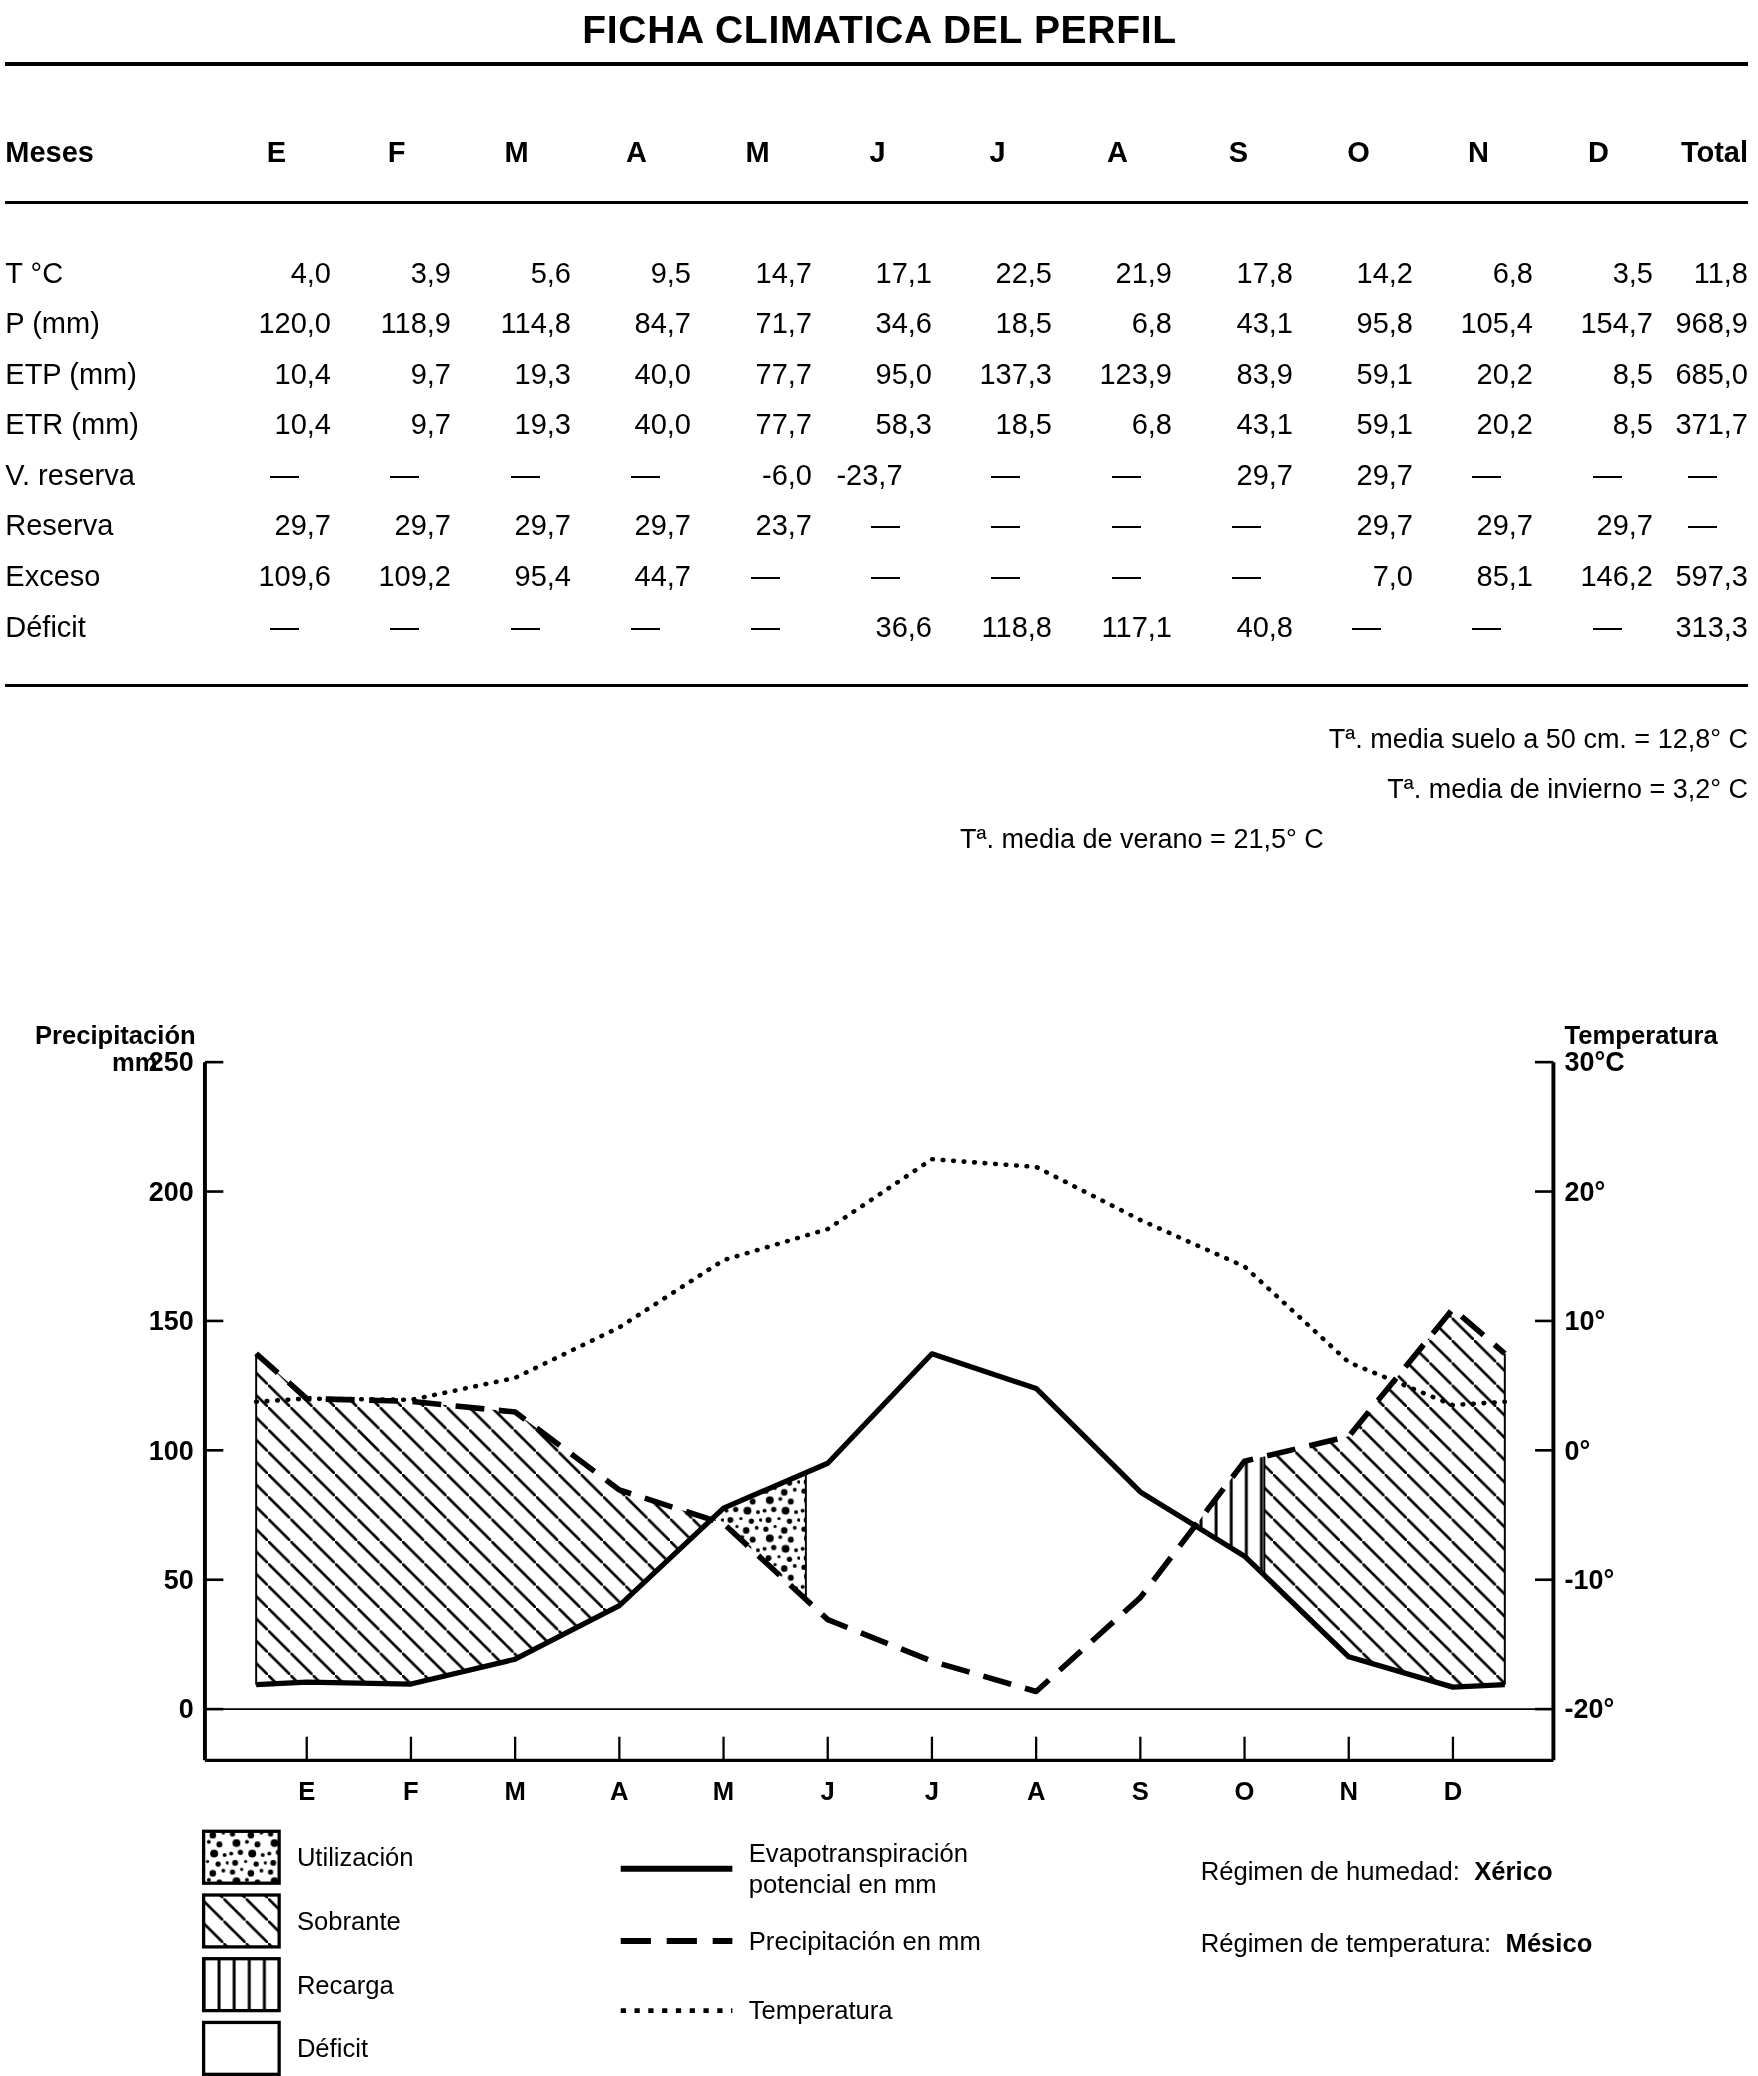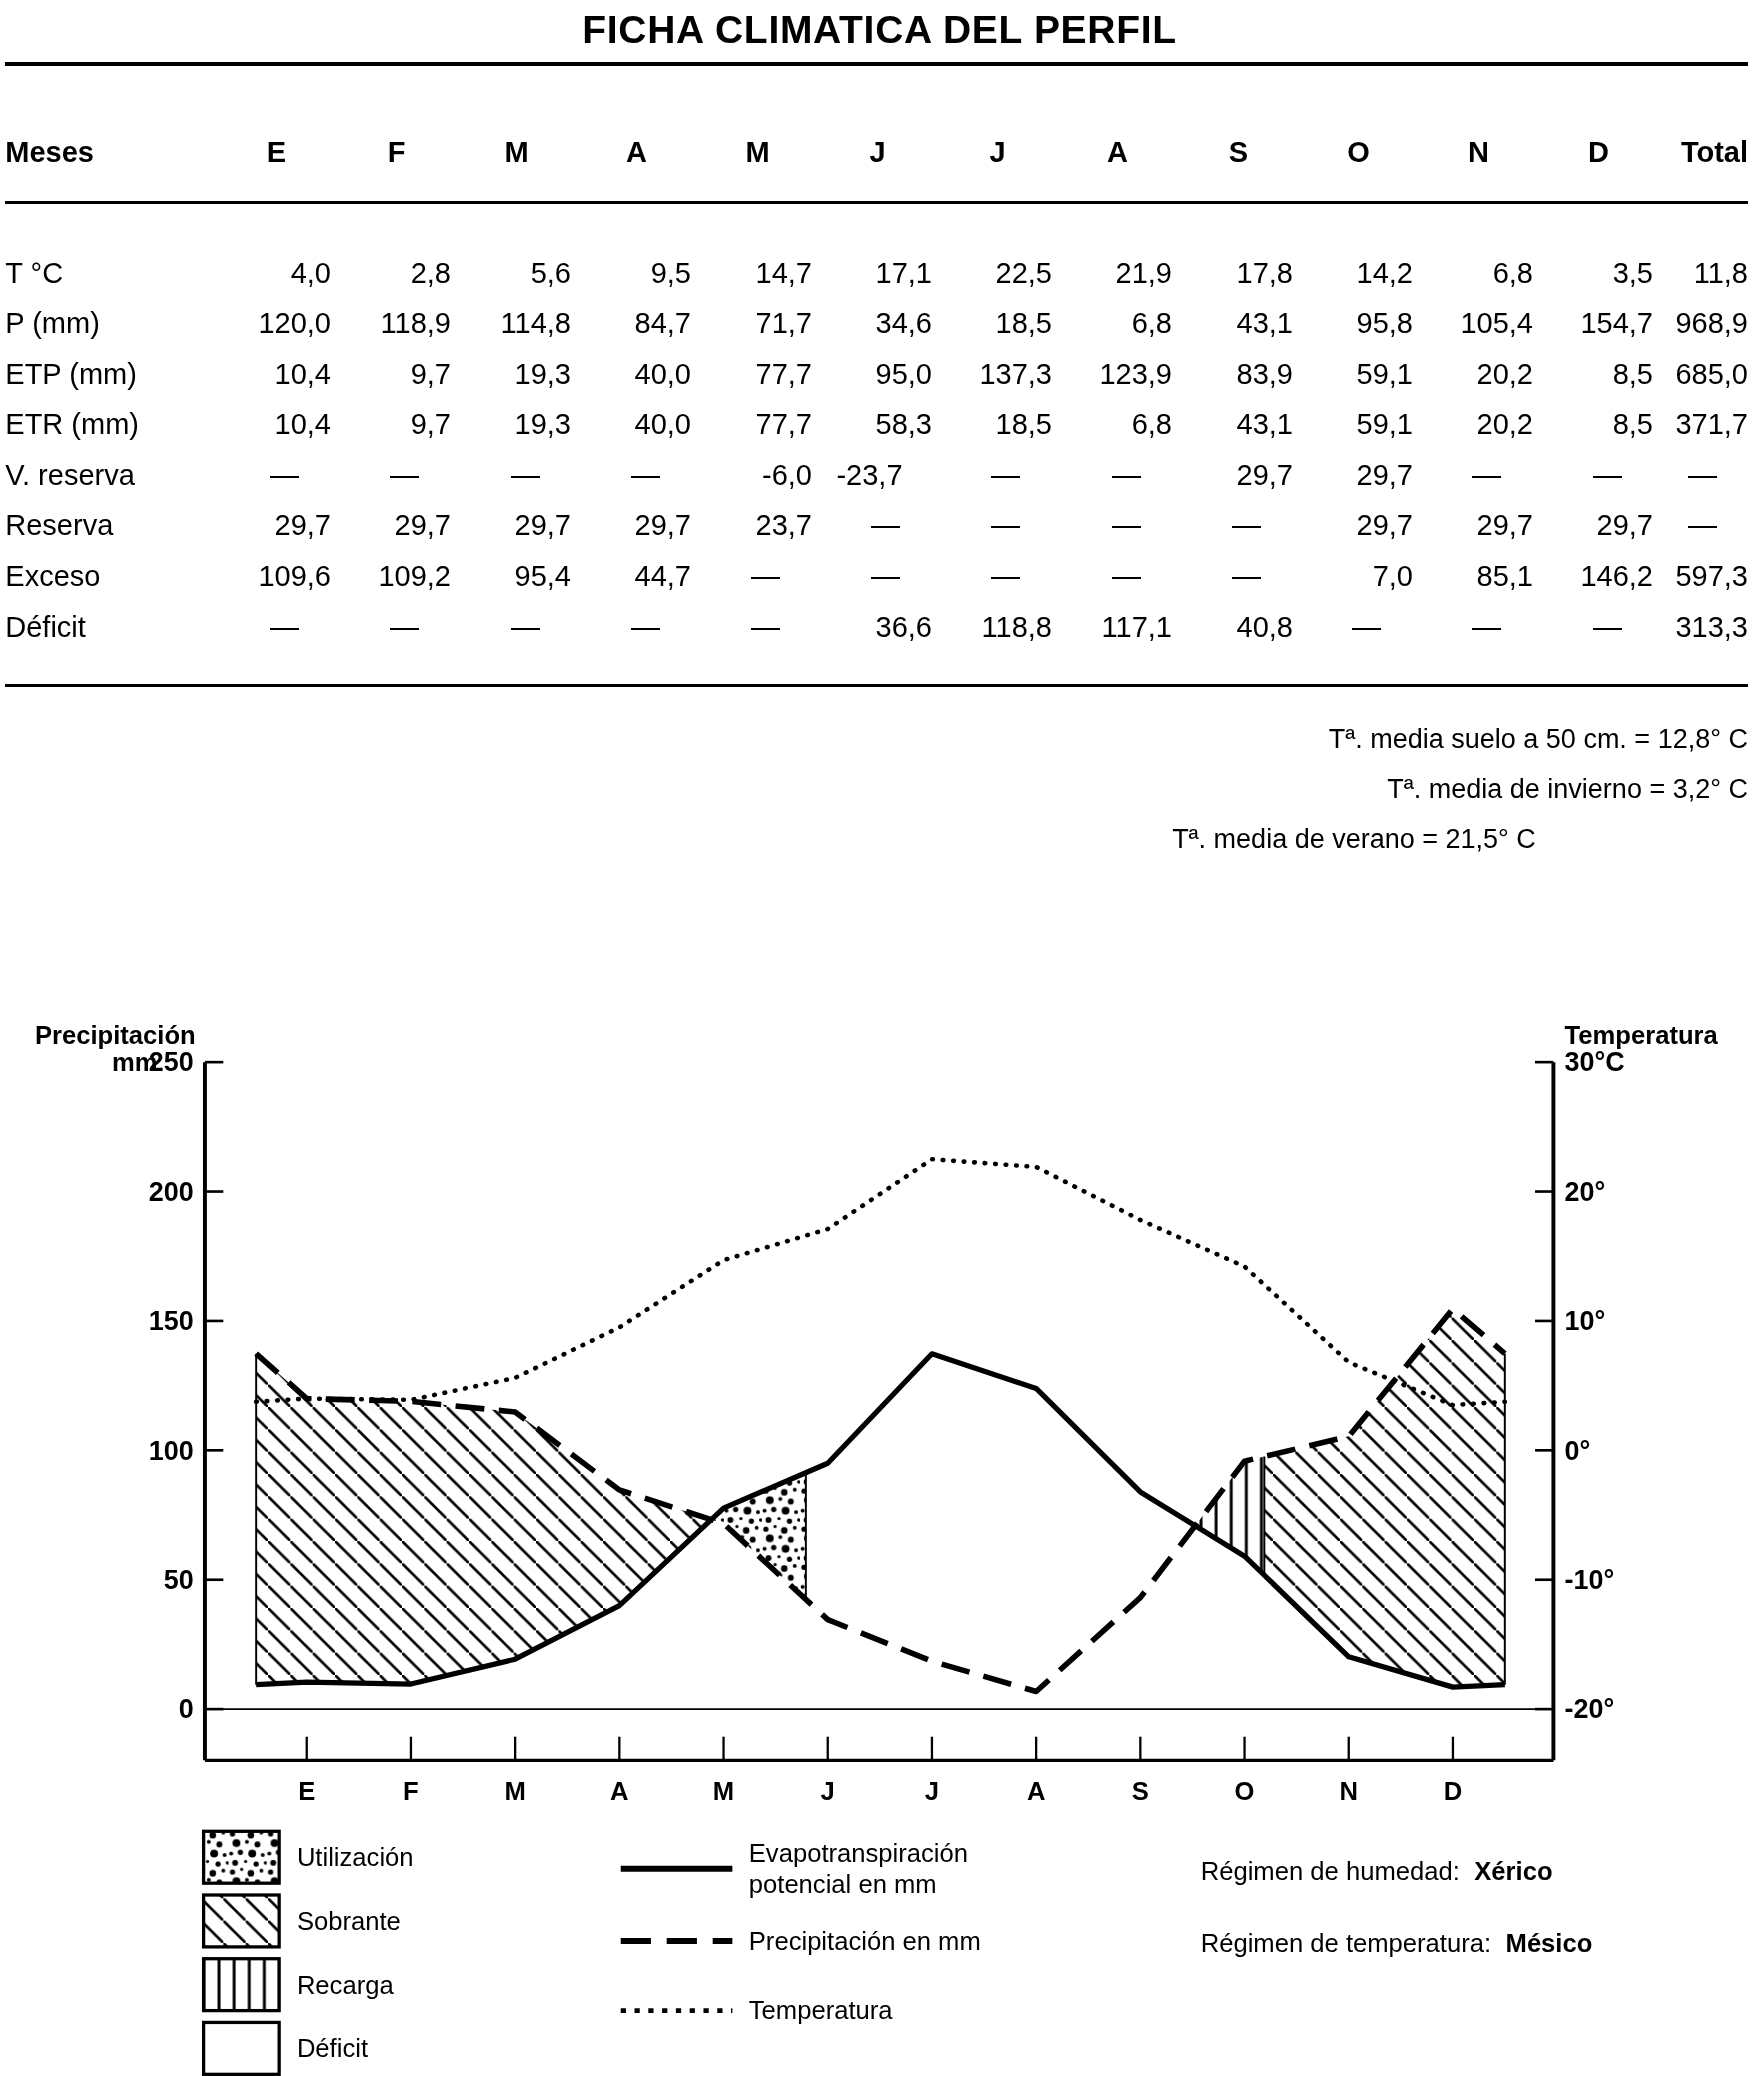"2,8" span.num { text: 2,8 -> 3,9 }
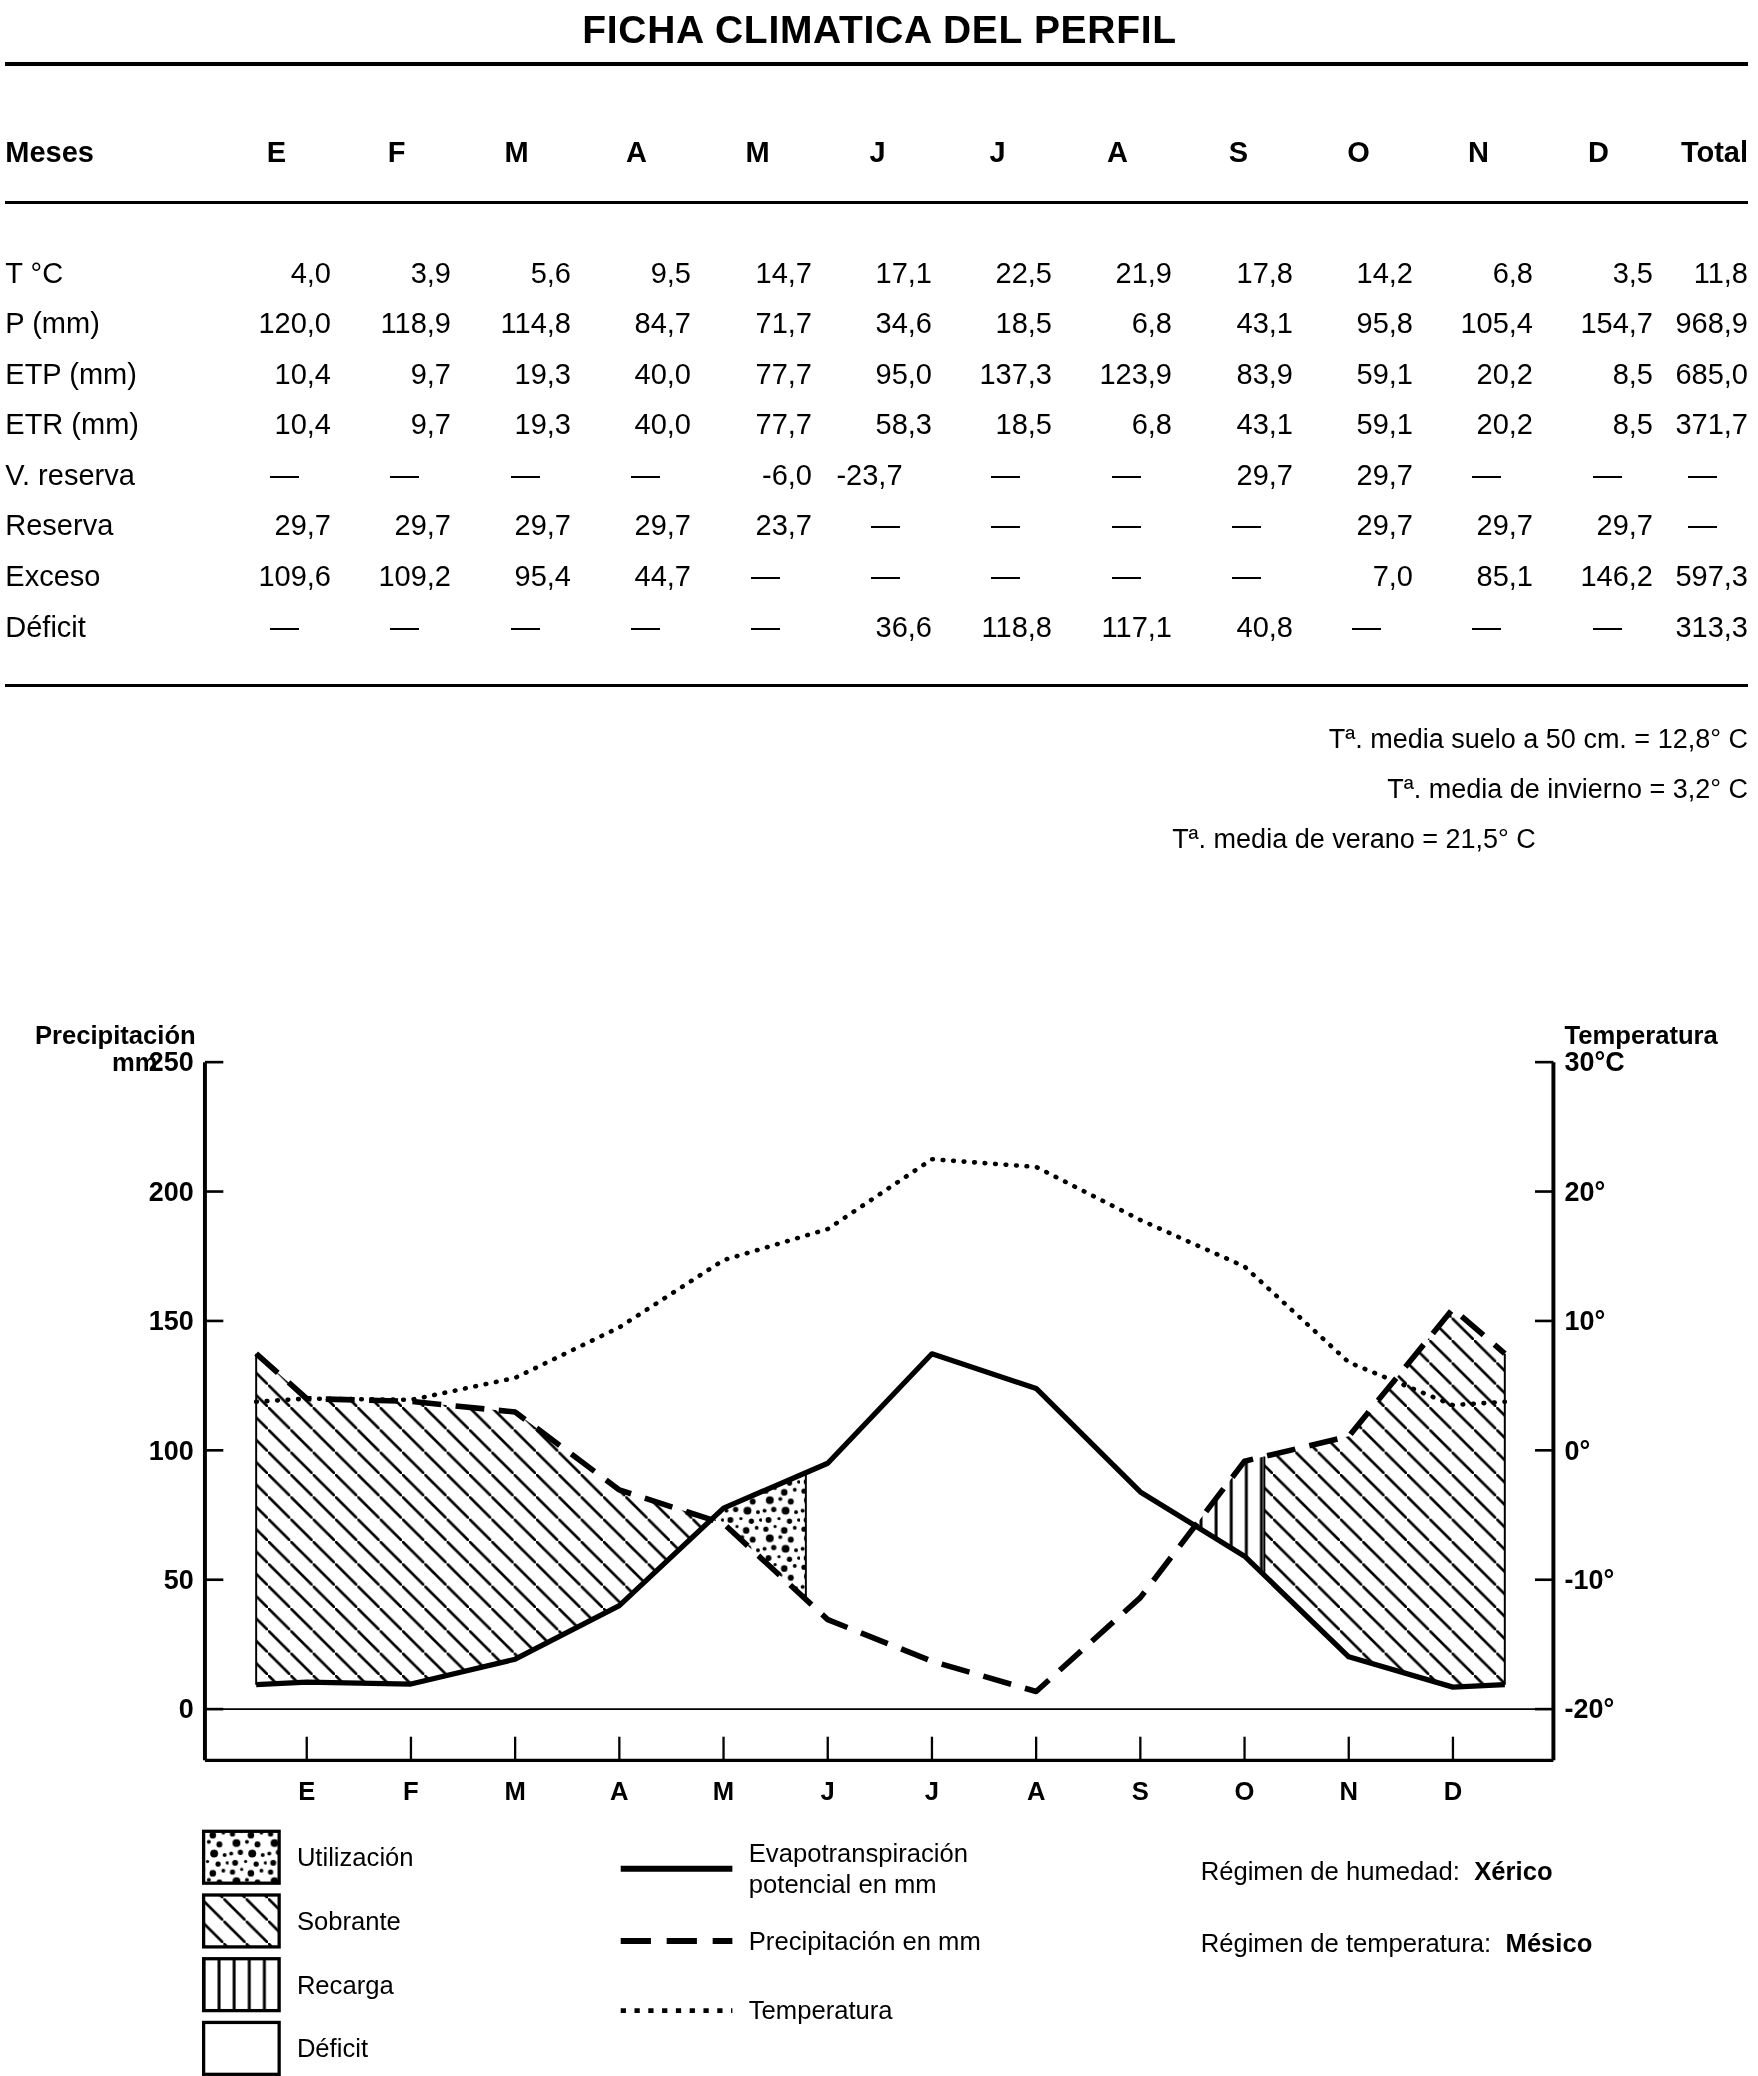"Tª. media de verano =" div.abs { text-align: center -> left }
